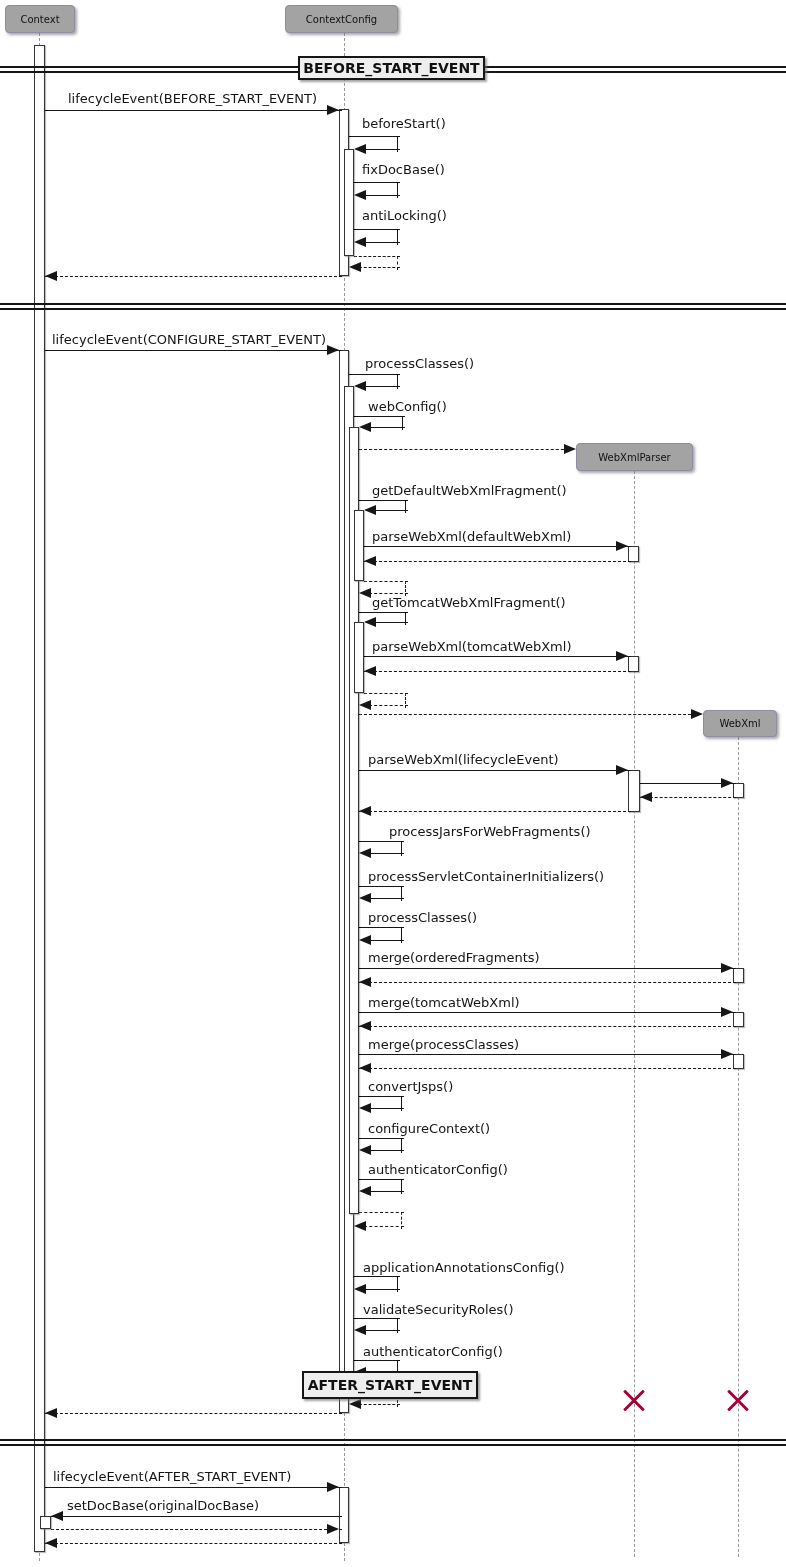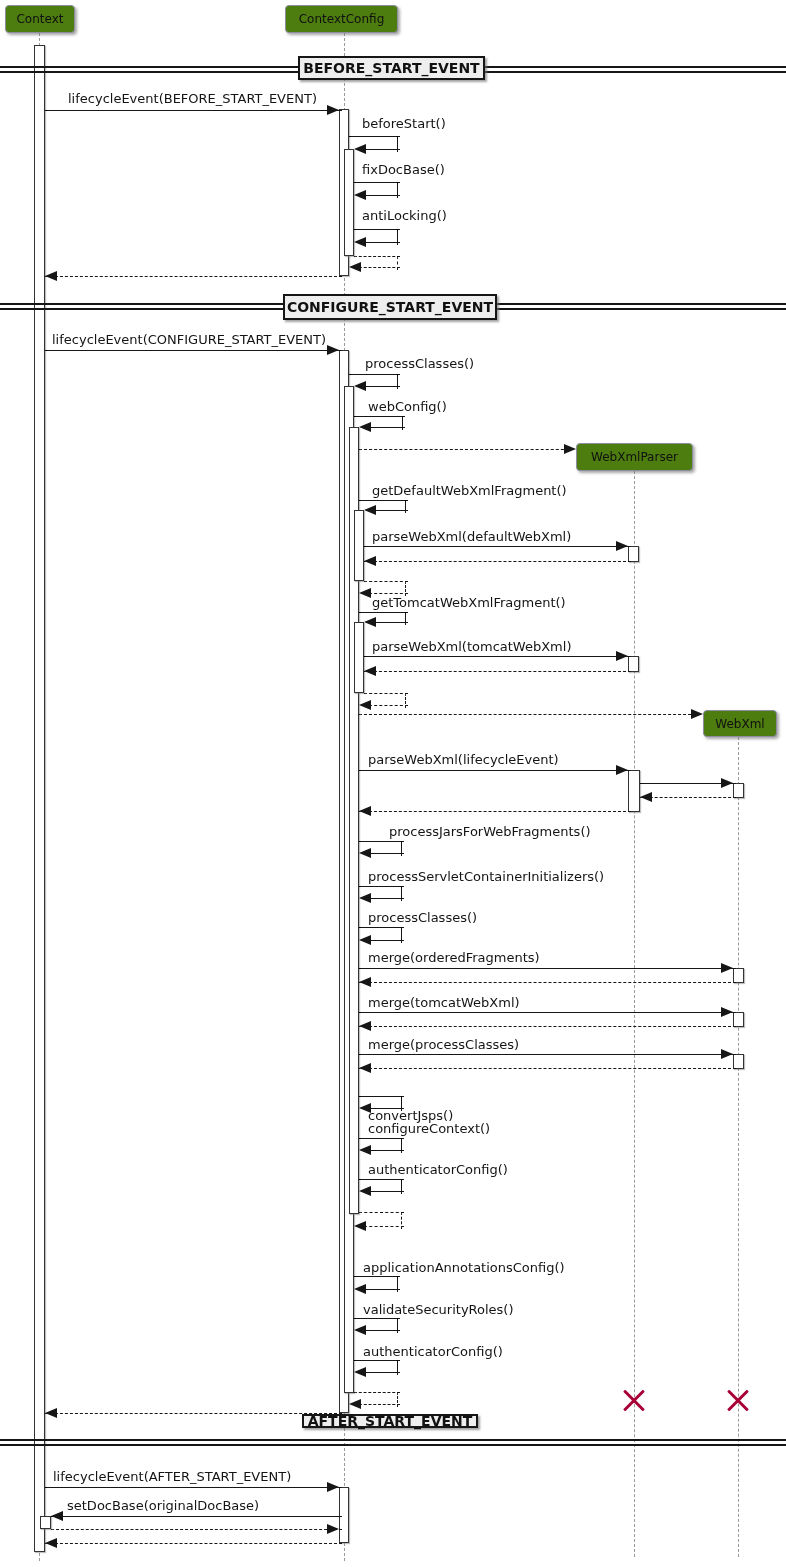"Context" .pbox { background: #4d7c0f -> #a3a3a3; font-size: 12px -> 10px }
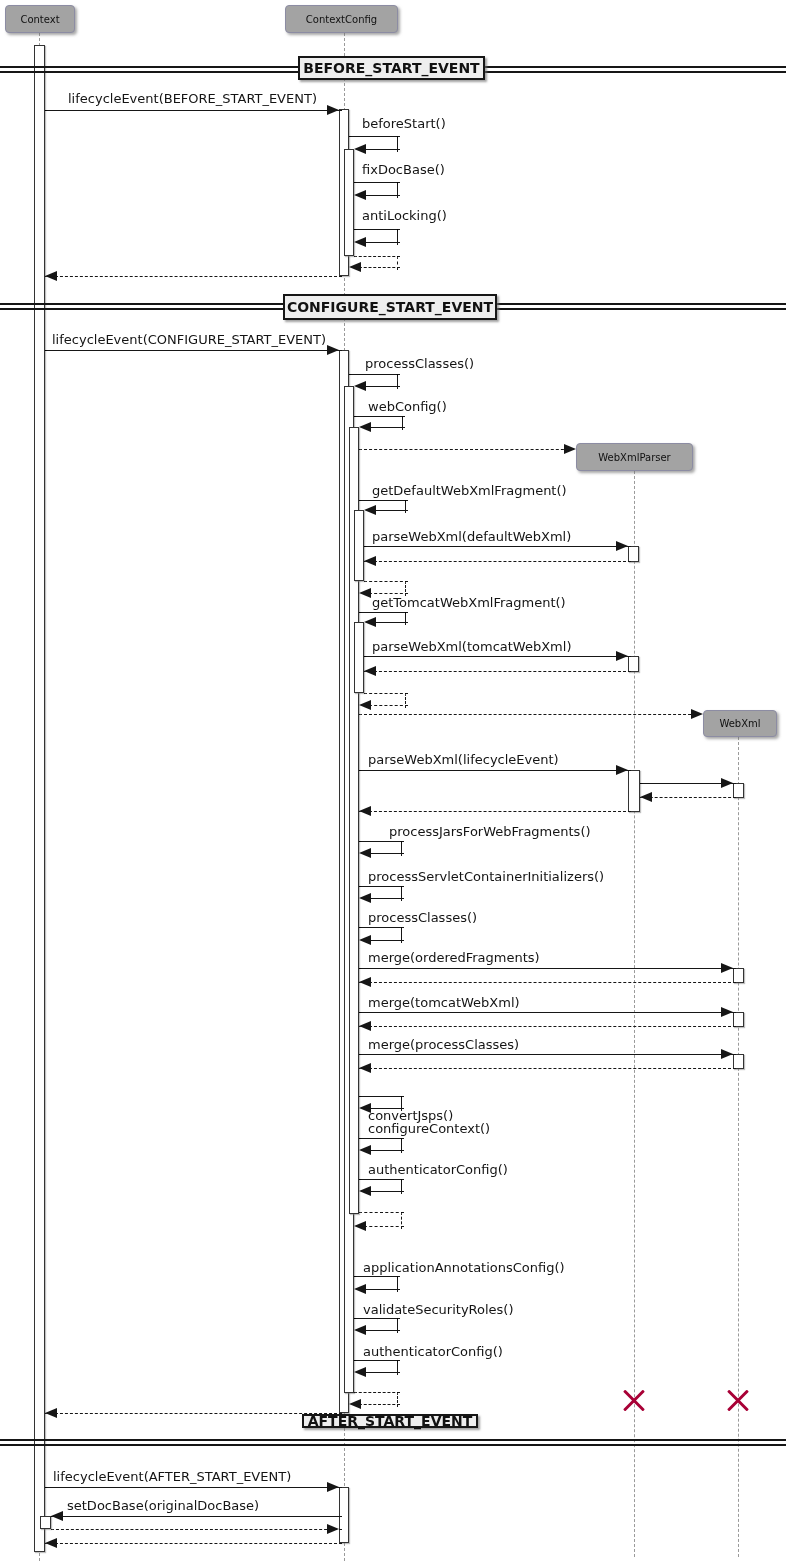"CONFIGURE_START_EVENT" div.divbox { html: <div>CONFIGURE_START_EVENT</div> -> none }
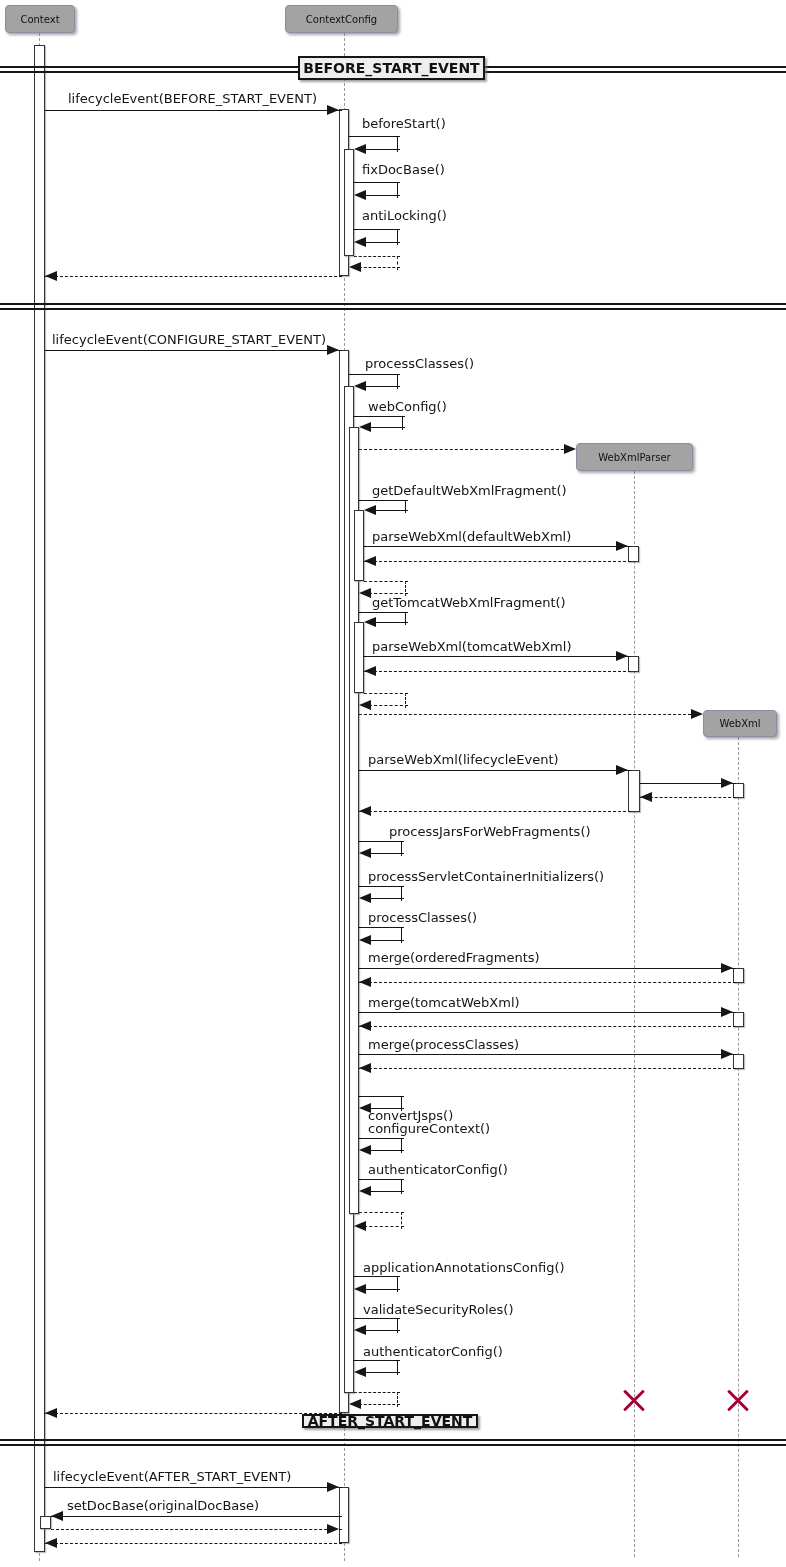"convertJsps()" div.mlabel { margin-top: 29px -> none }
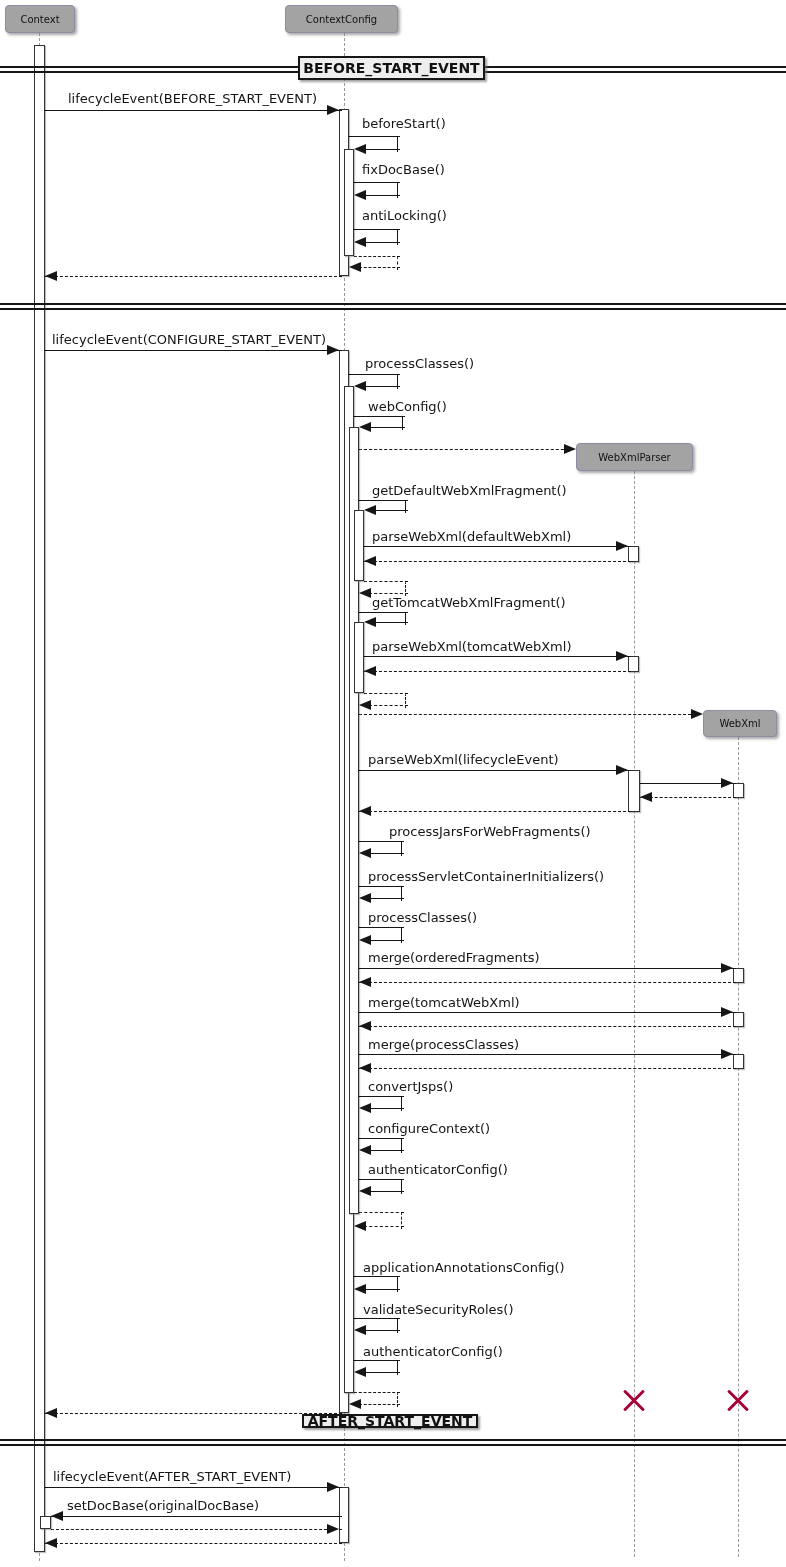"AFTER_START_EVENT" div.divbox { height: 14px -> 28px; top: 1414px -> 1371px }
